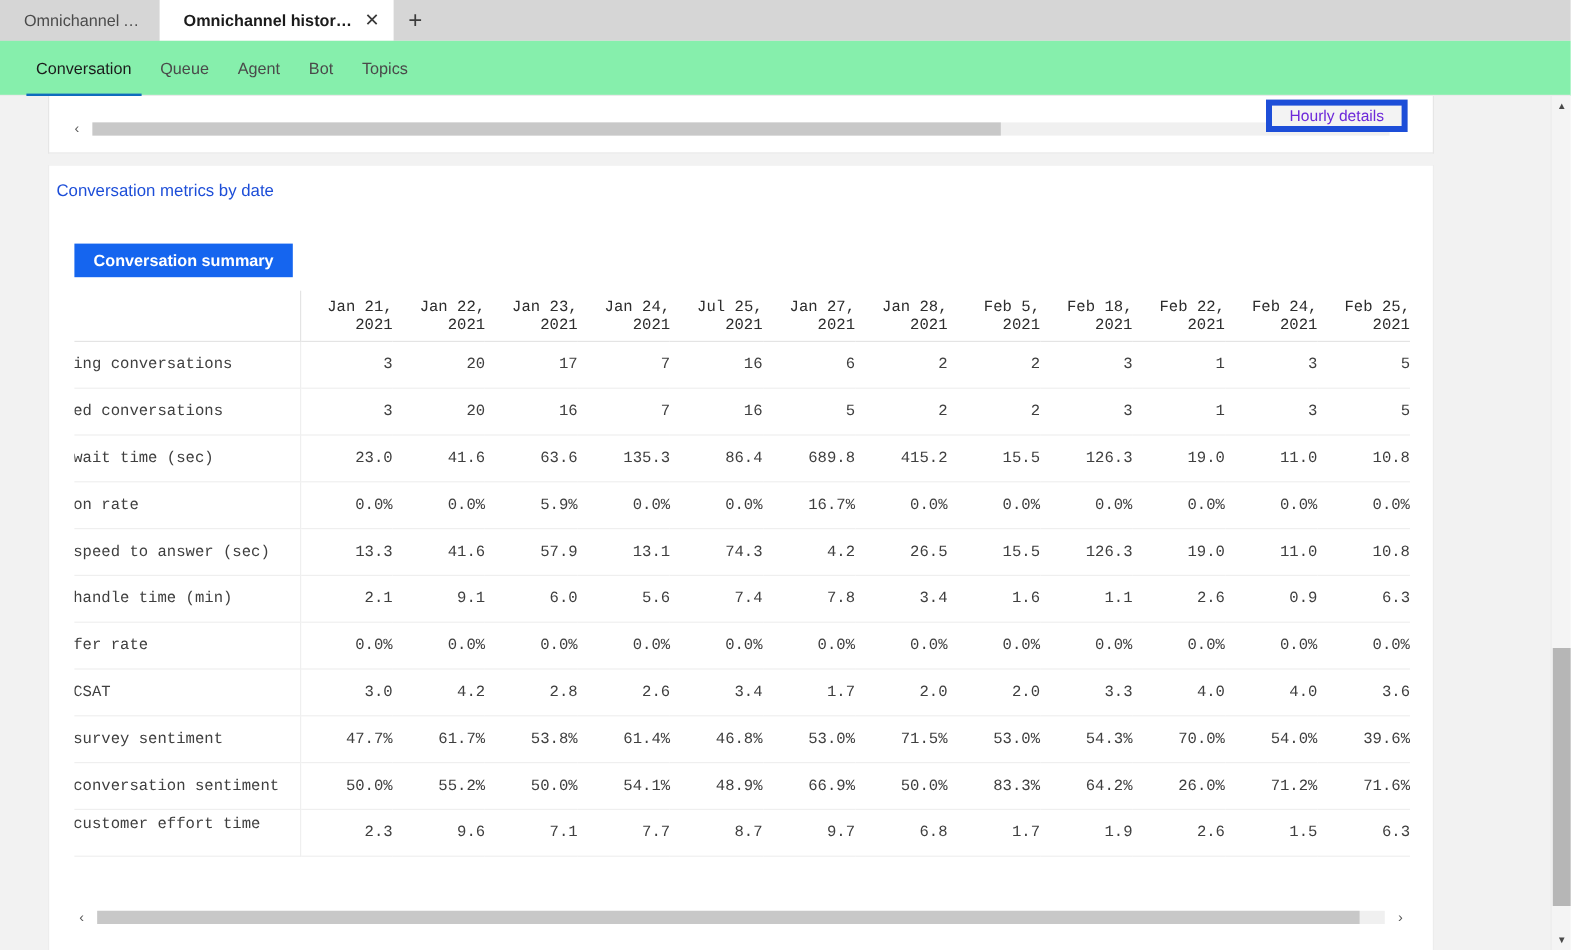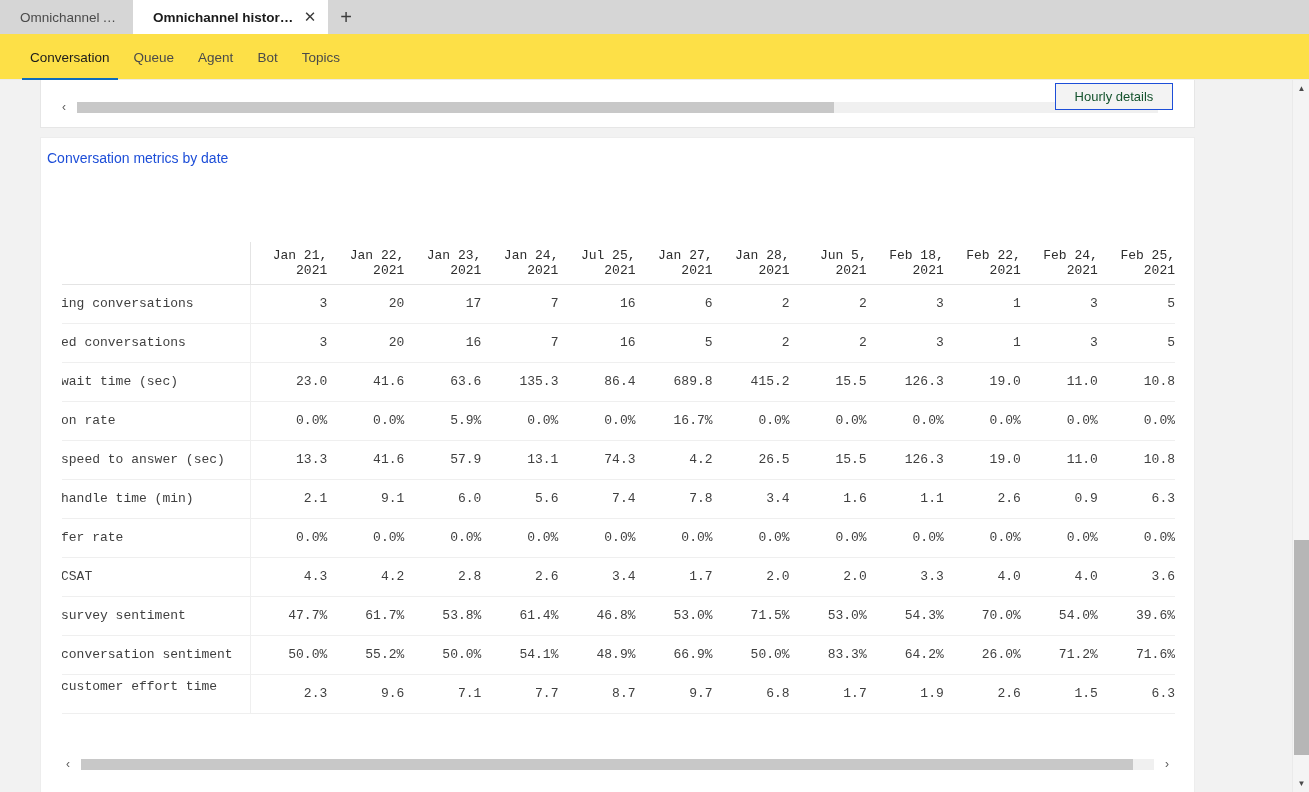"Conversation" .navbar { background: #fde047 -> #86efac }
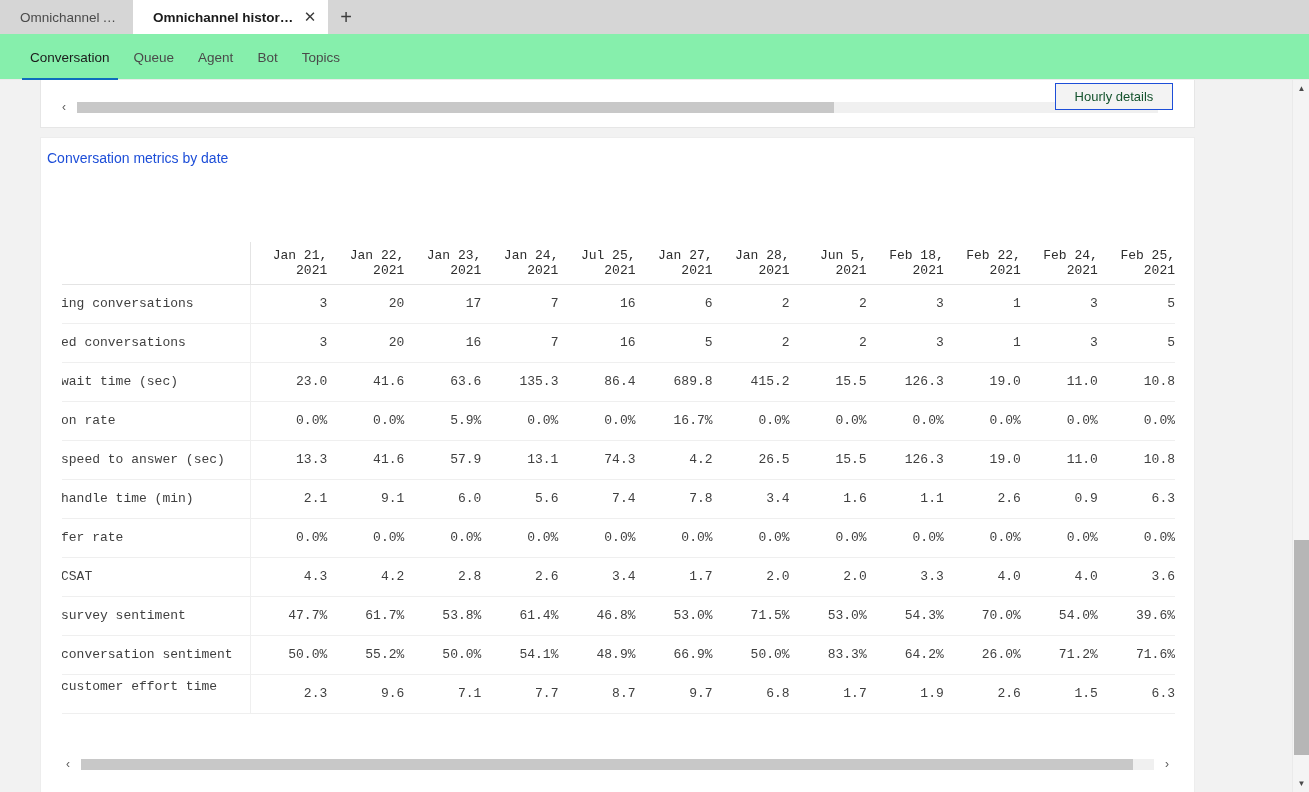"Hourly details" .hourly-btn { border: 1px solid #1d4ed8 -> 5px solid #1d4ed8; color: #14532d -> #6d28d9 }
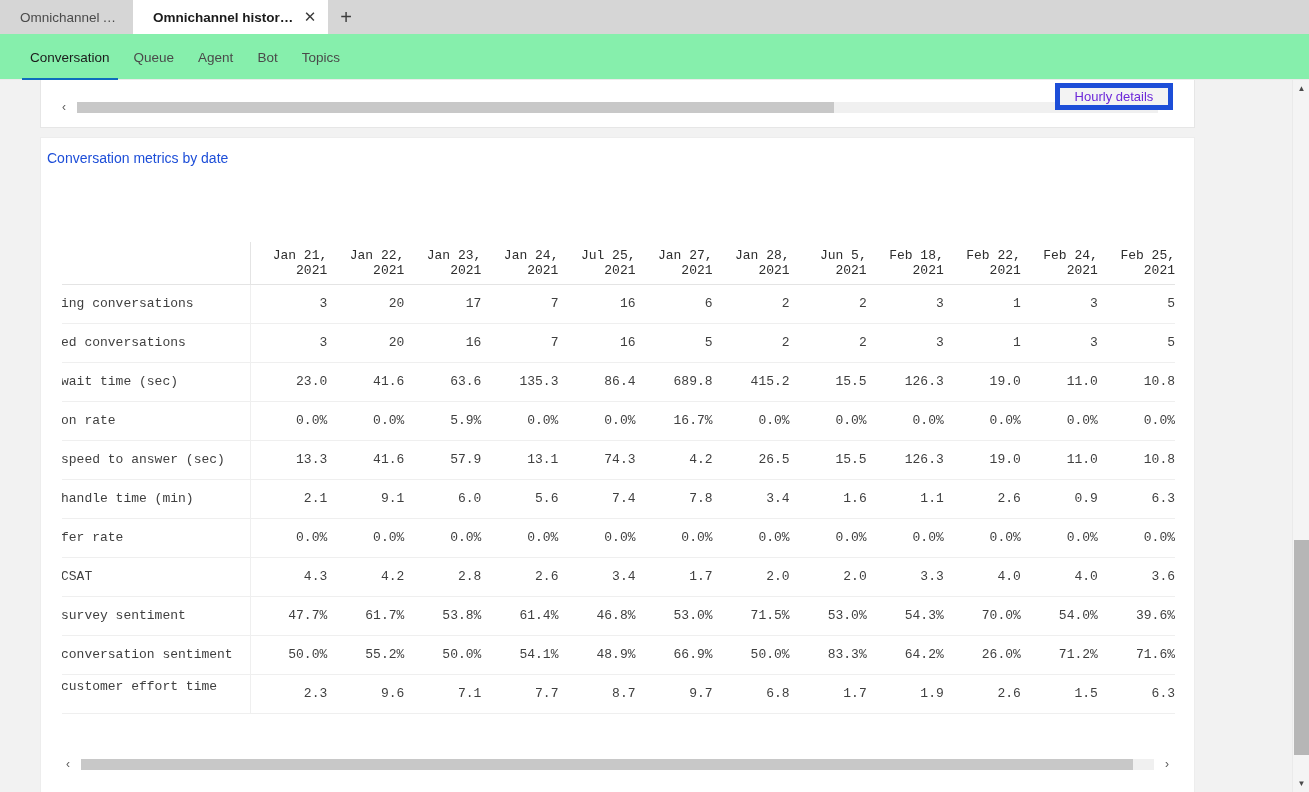"Conversation summary" div.pivot { html: none -> <div>Conversation summary</div> }
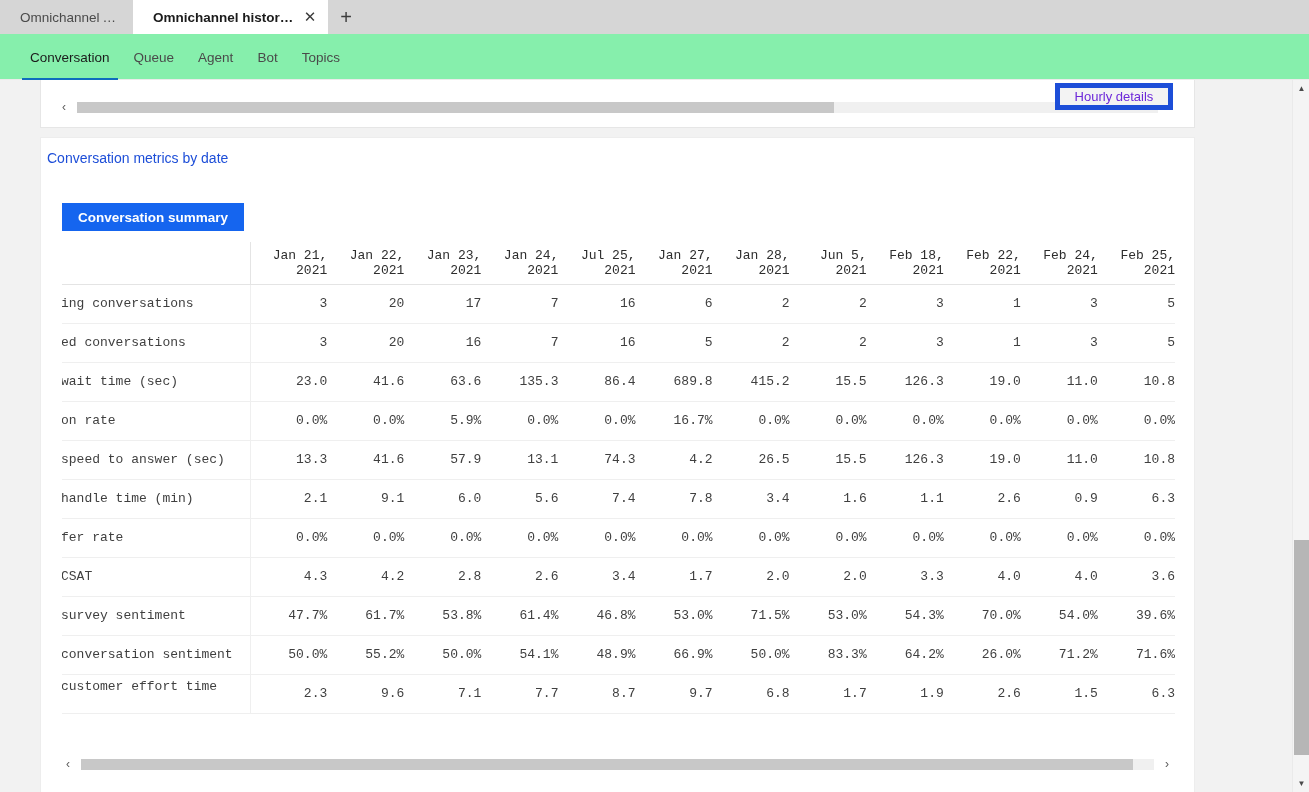"Jun 5, 2021" th.datecol { text: Jun -> Feb }
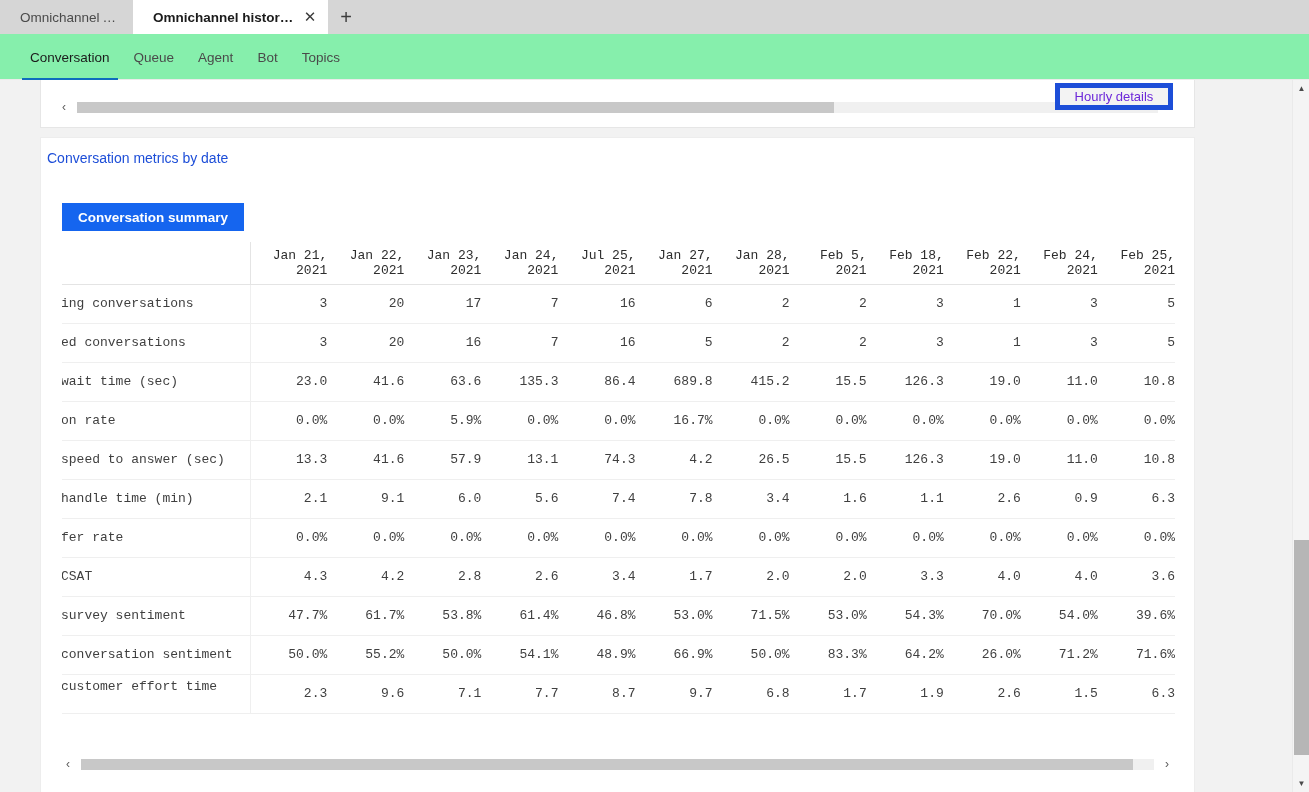"4.3" td.datacell { text: 4.3 -> 3.0 }
